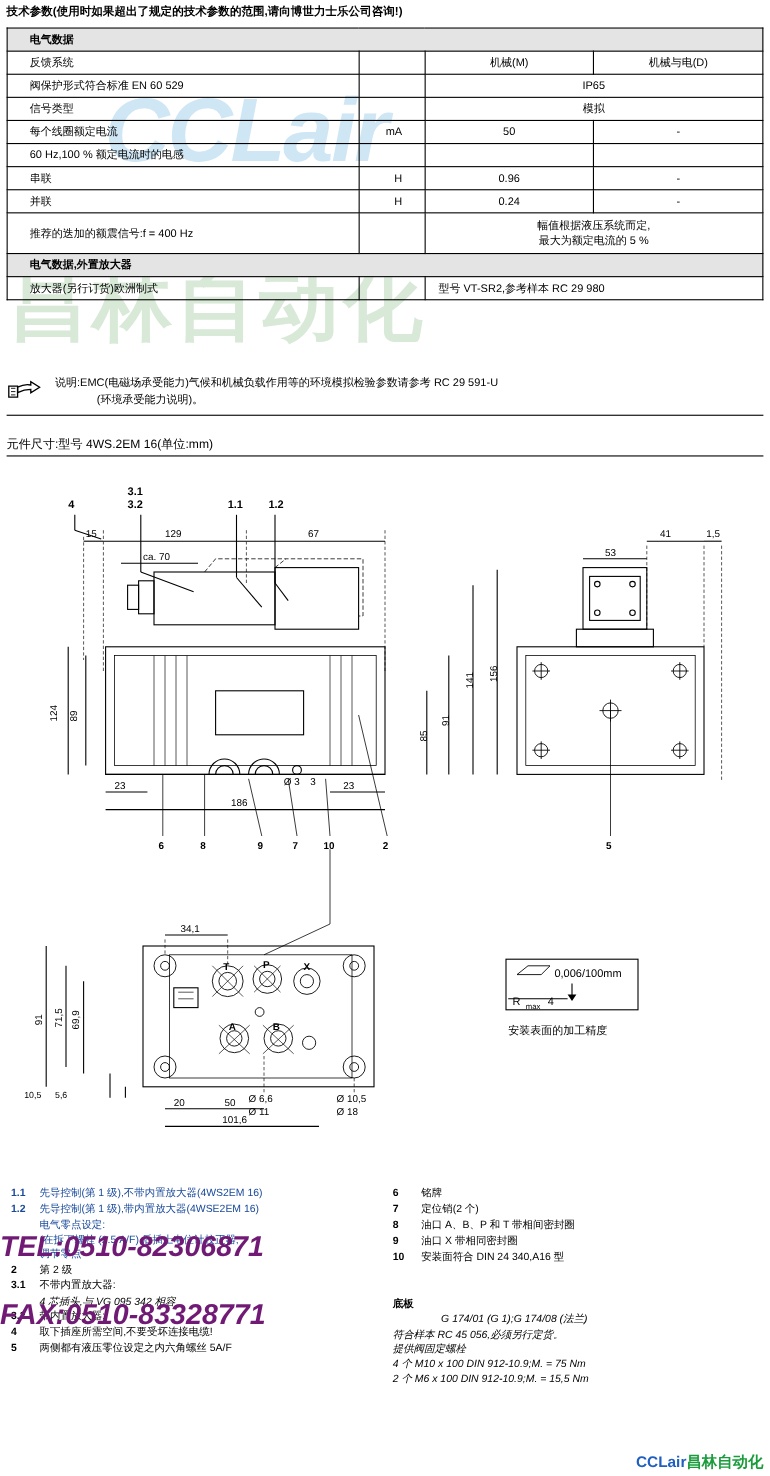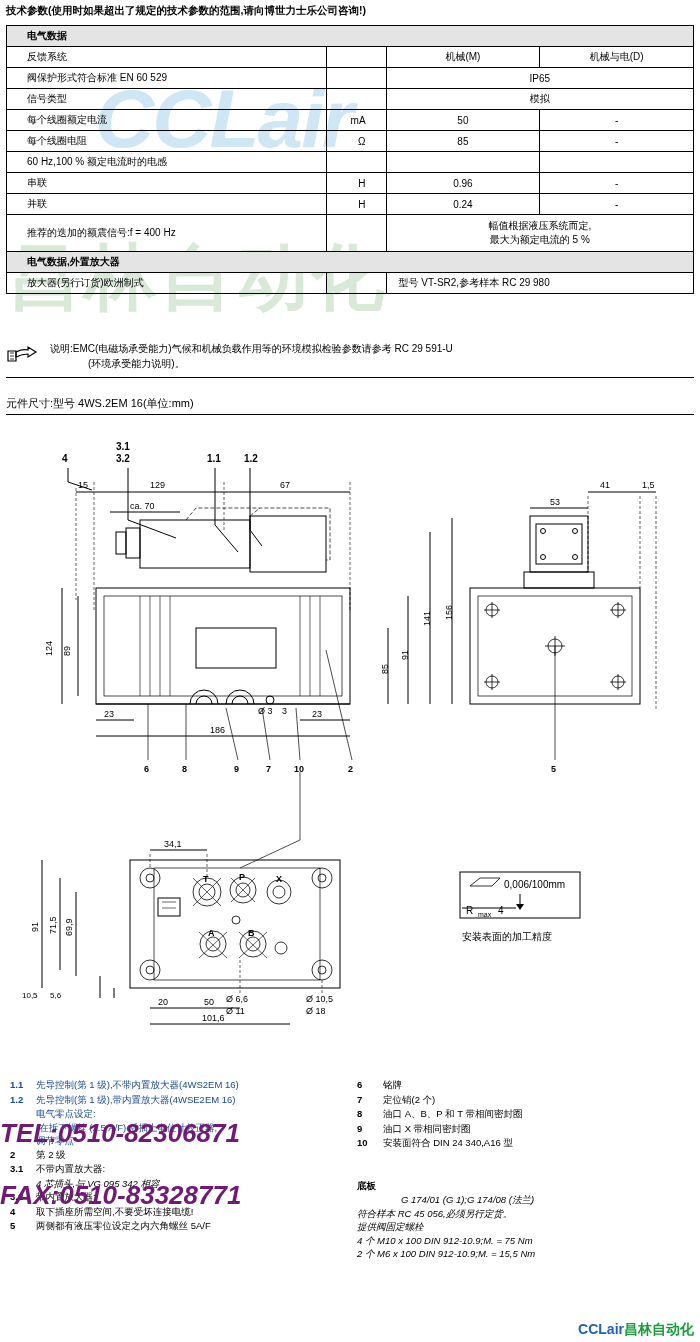"每个线圈电阻" tr { html: <tr> <td>每个线圈电阻</td> <td>Ω</td> <td>85</td> <td>-</td> </tr> -> none }
